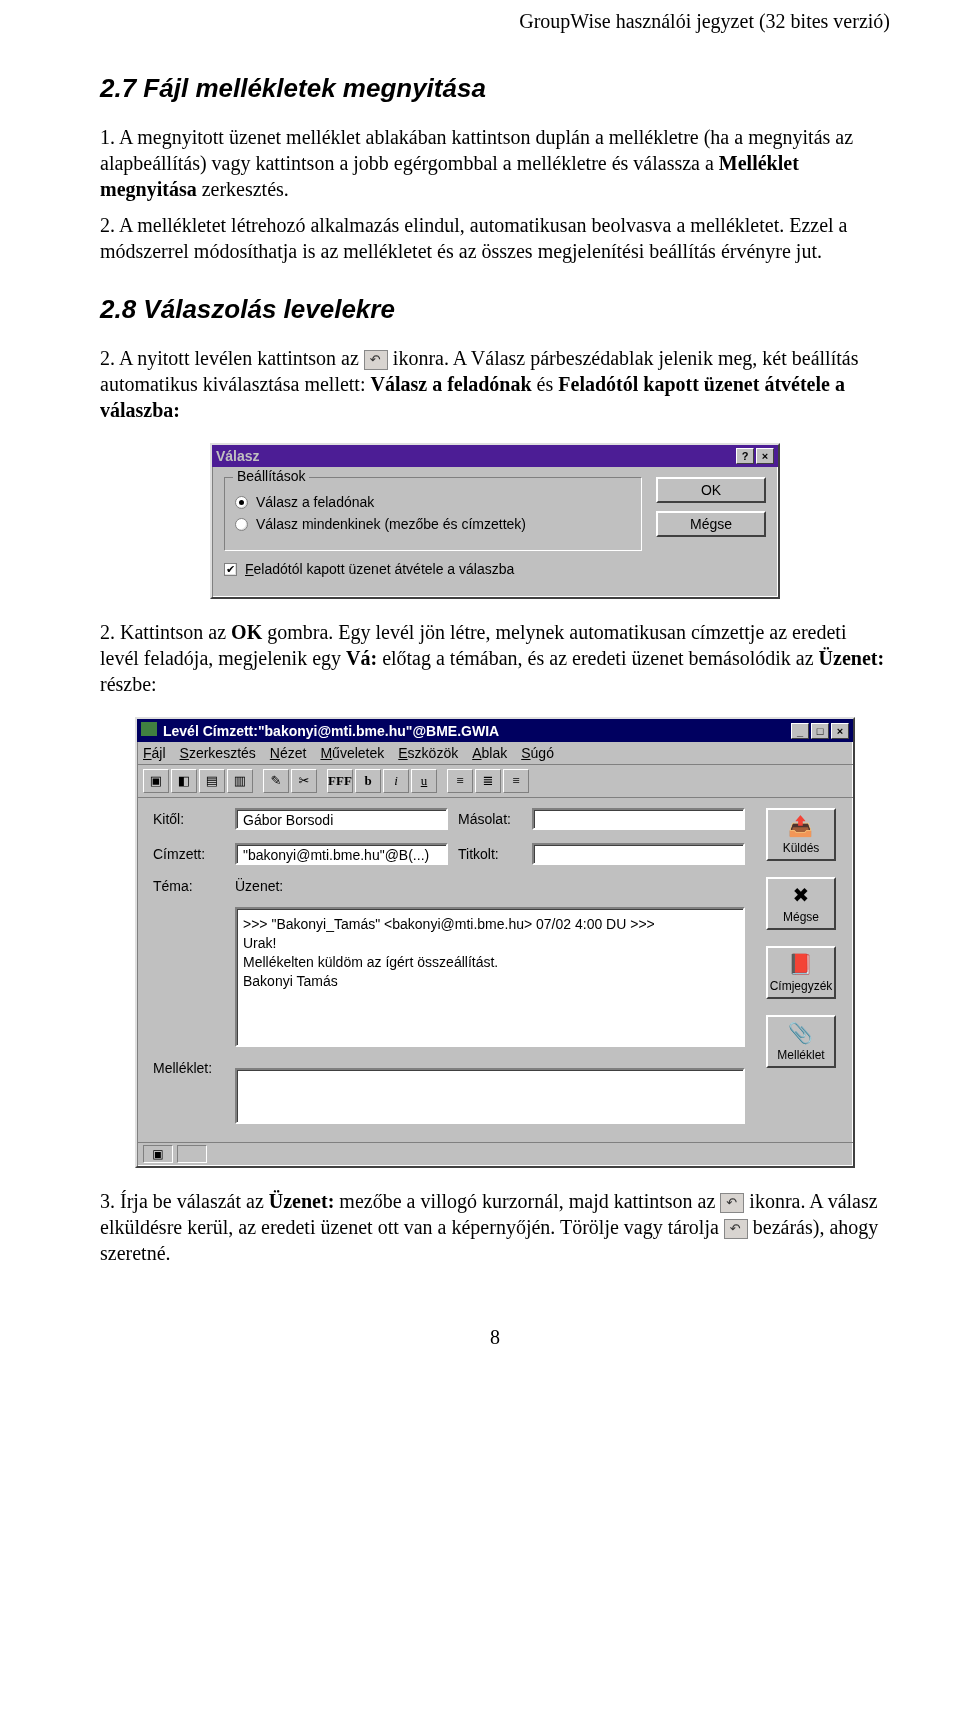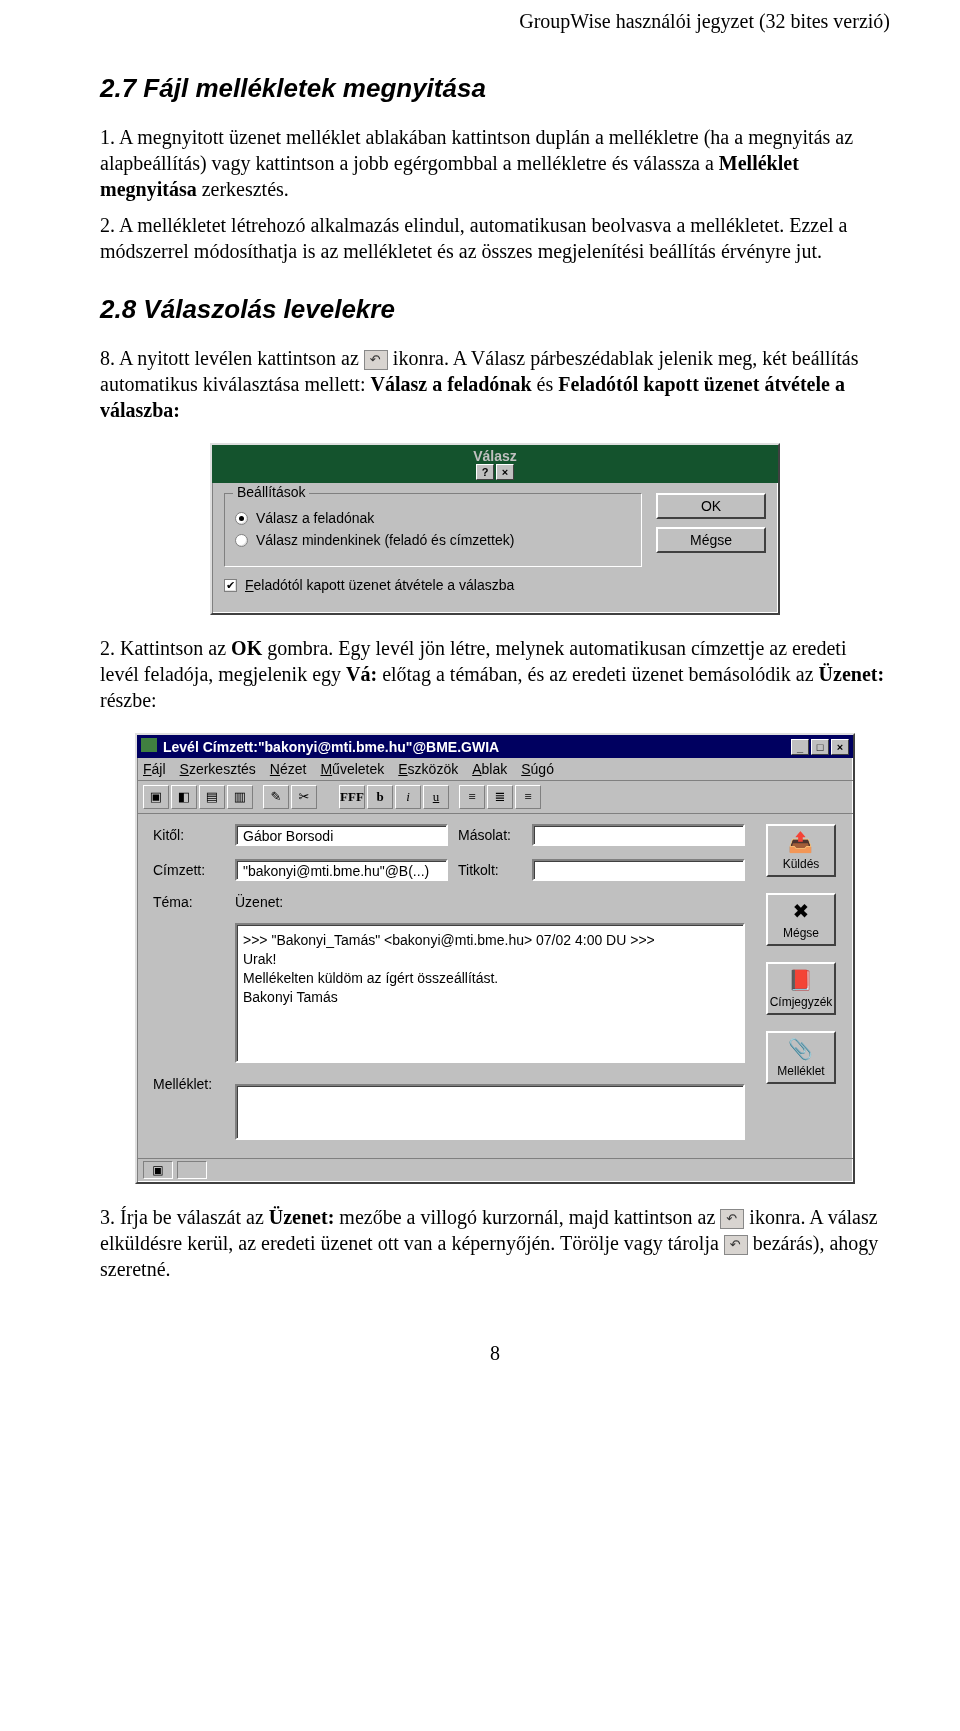"8. A nyitott levélen kattintson" span { text: 8 -> 2 }
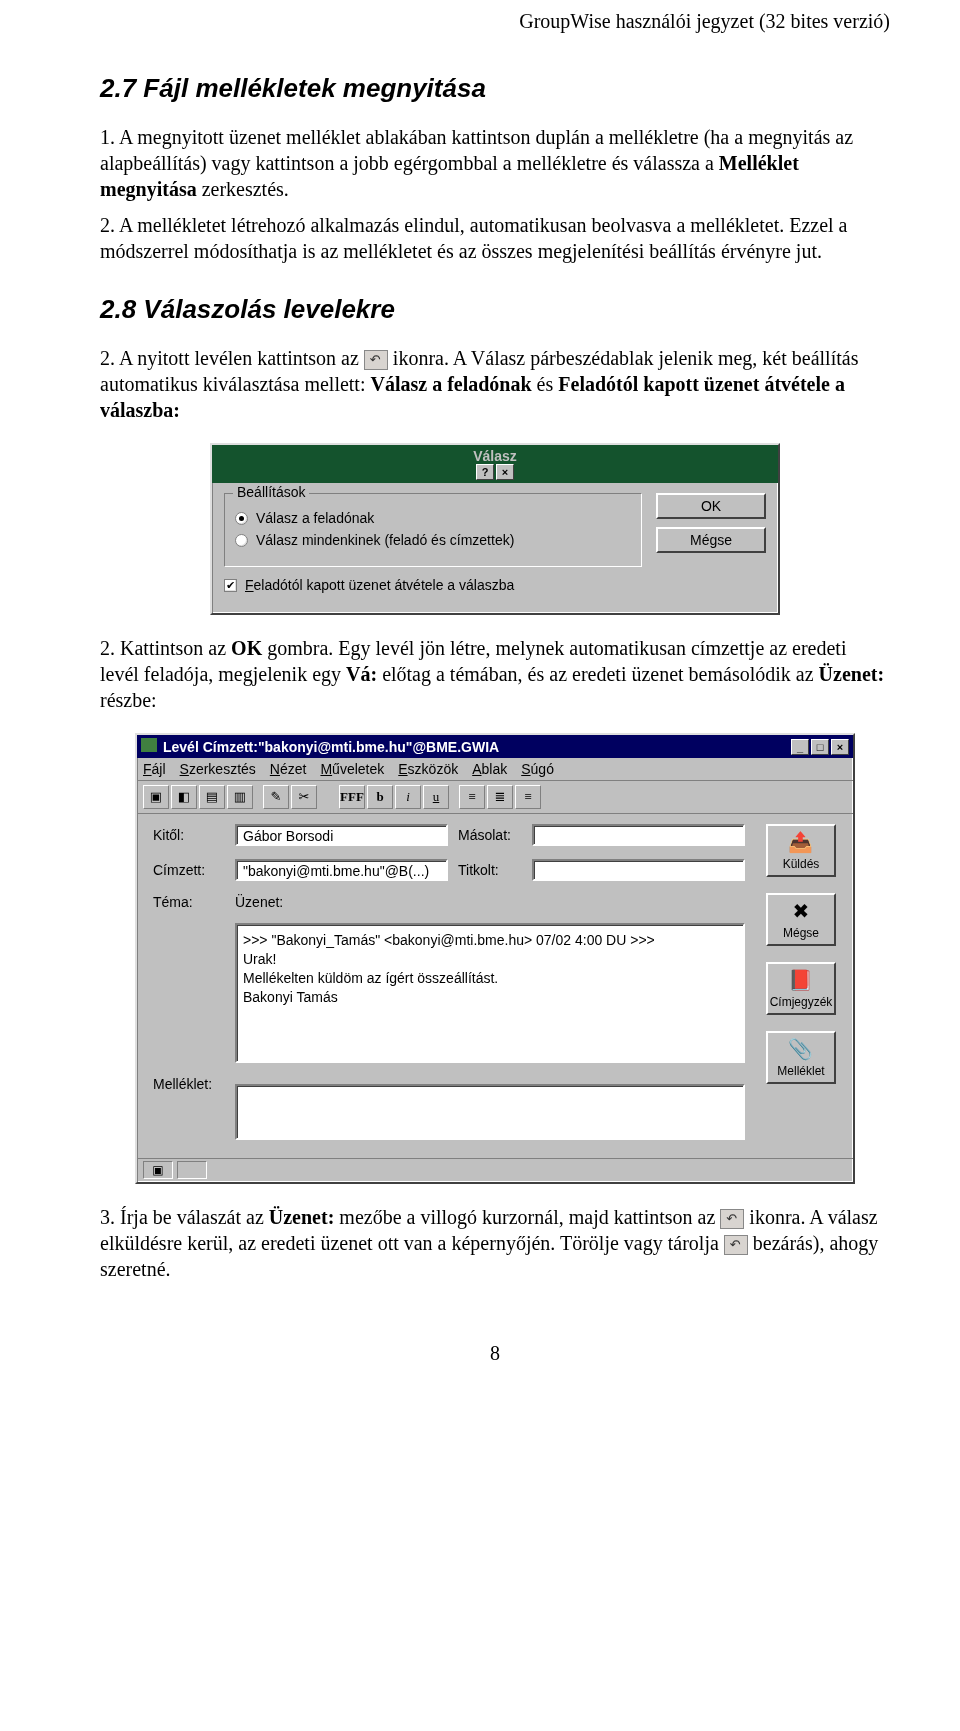"Válasz" .titlebar-dim { background: #14532d -> #4c1d95; flex-direction: column -> none }
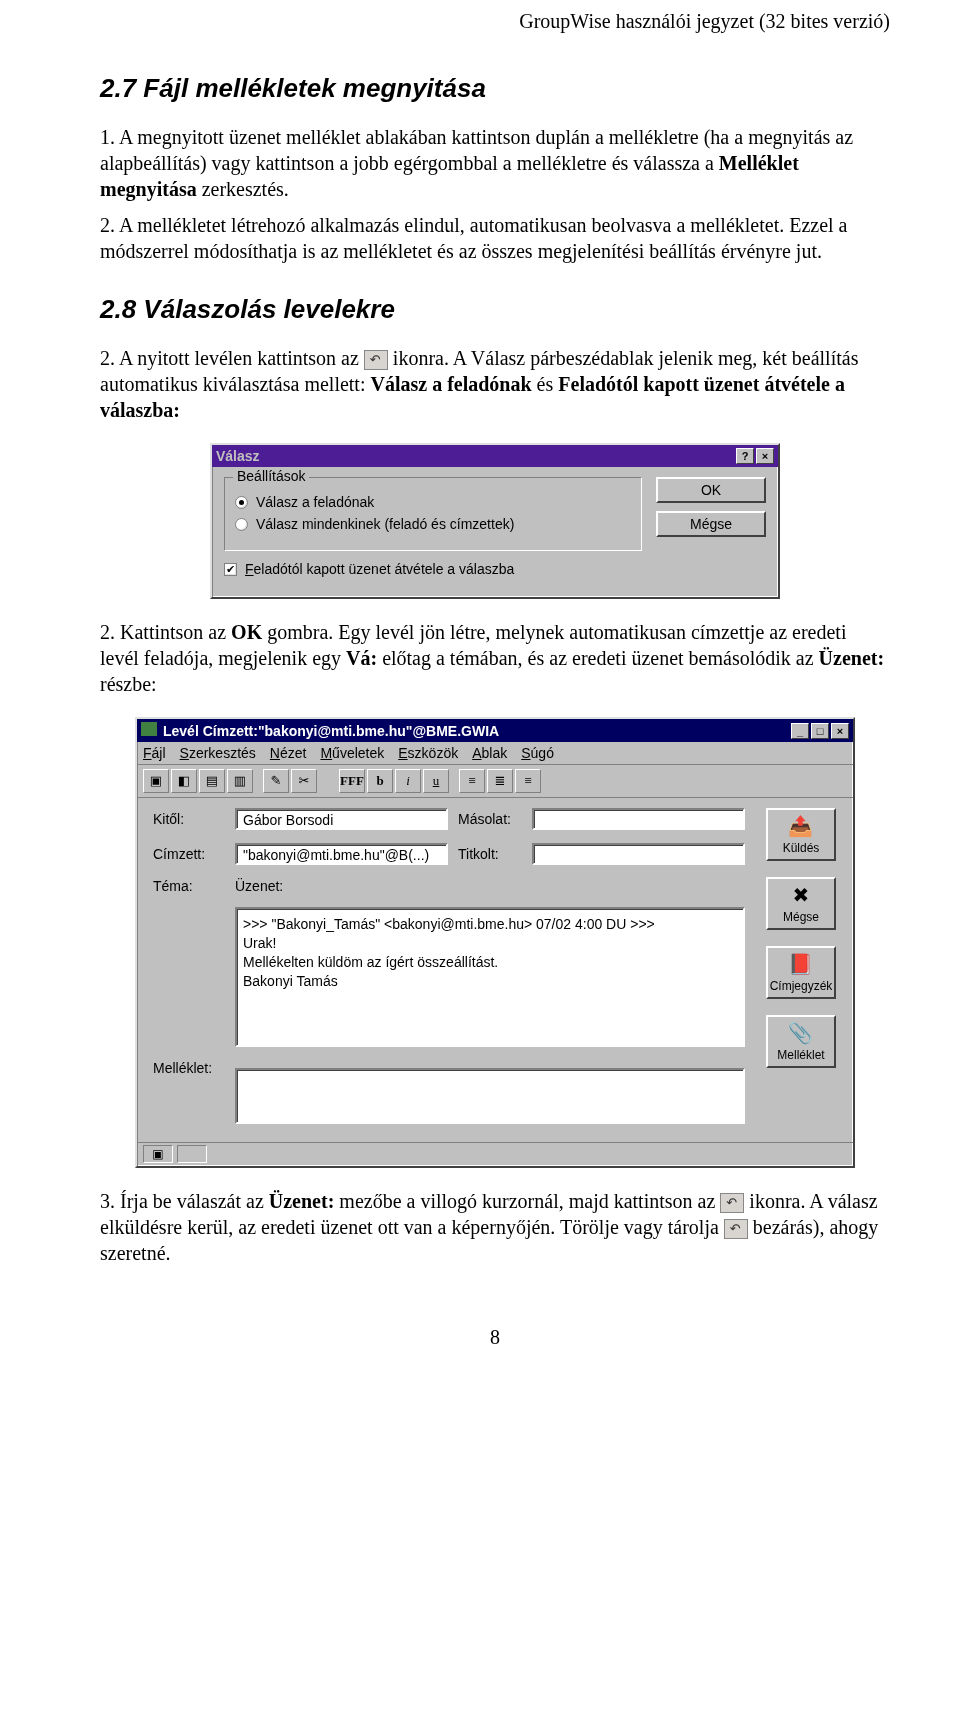"Válasz mindenkinek (feladó és címzettek)" span { text: feladó -> mezőbe }
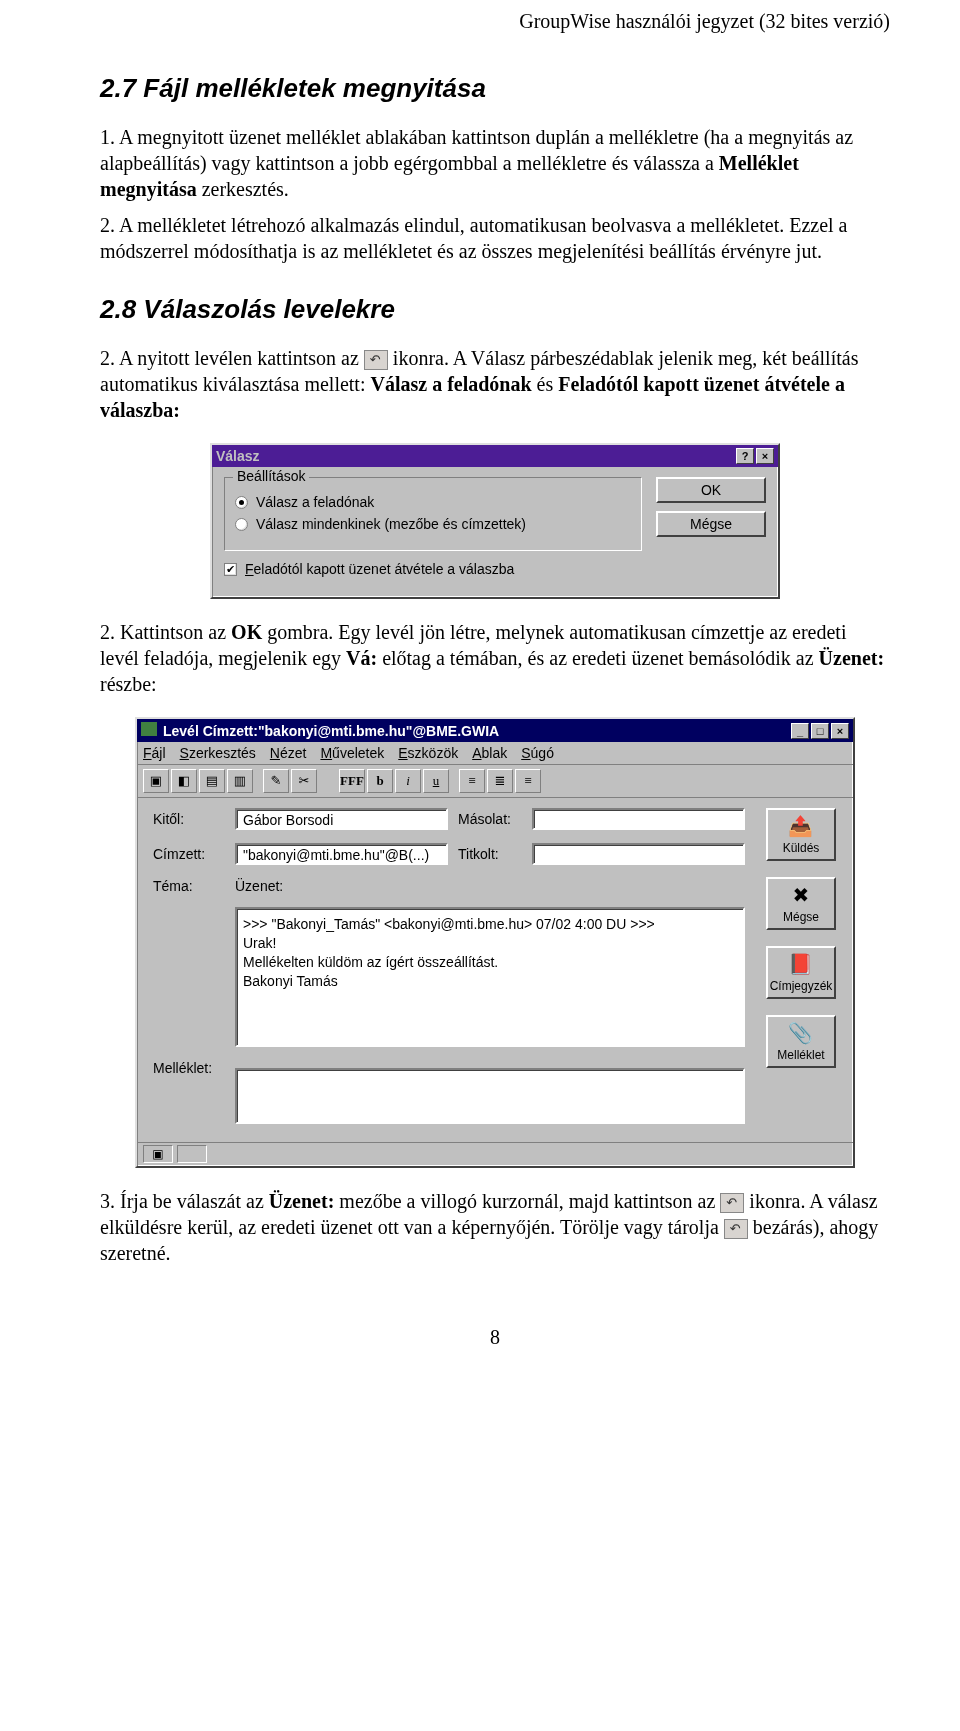"FFF" div.tb-btn { margin-left: 12px -> none }
